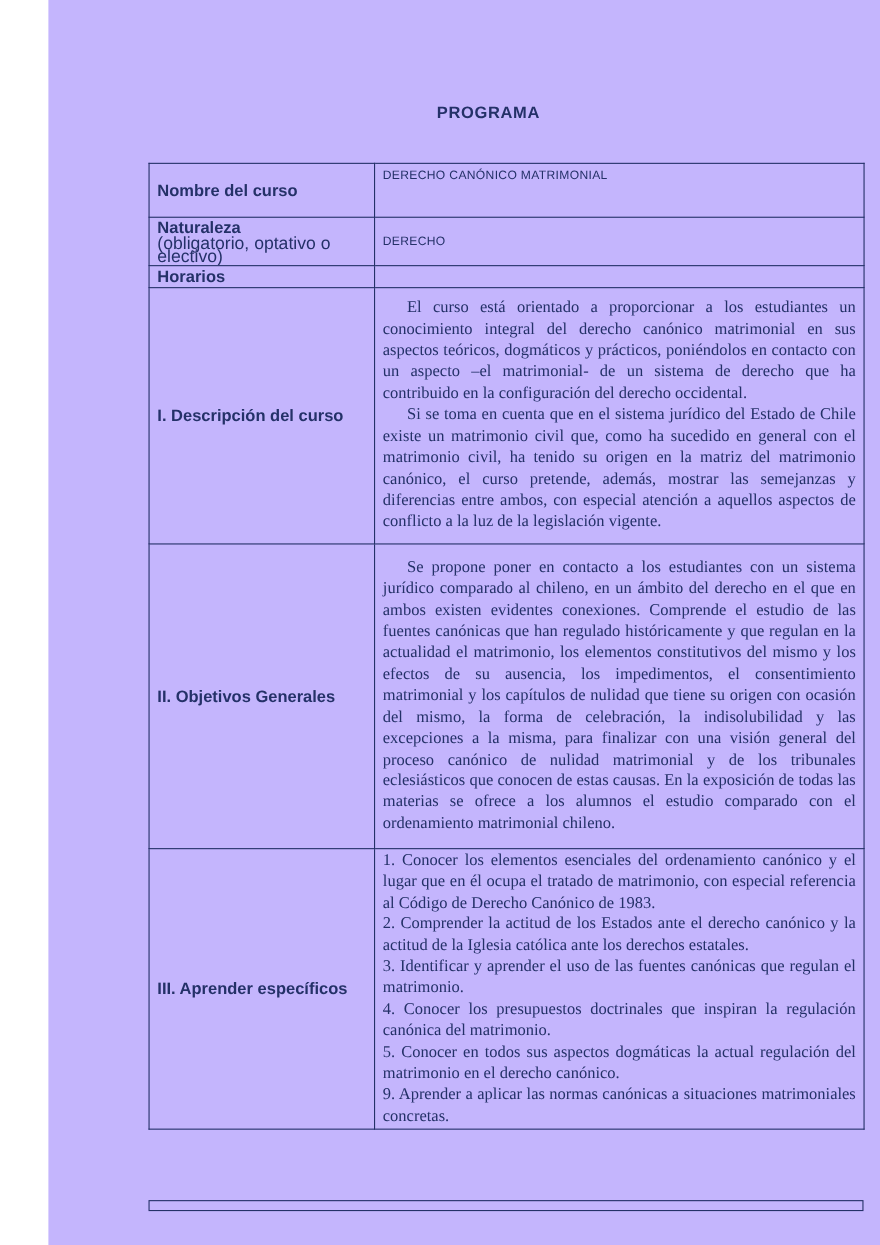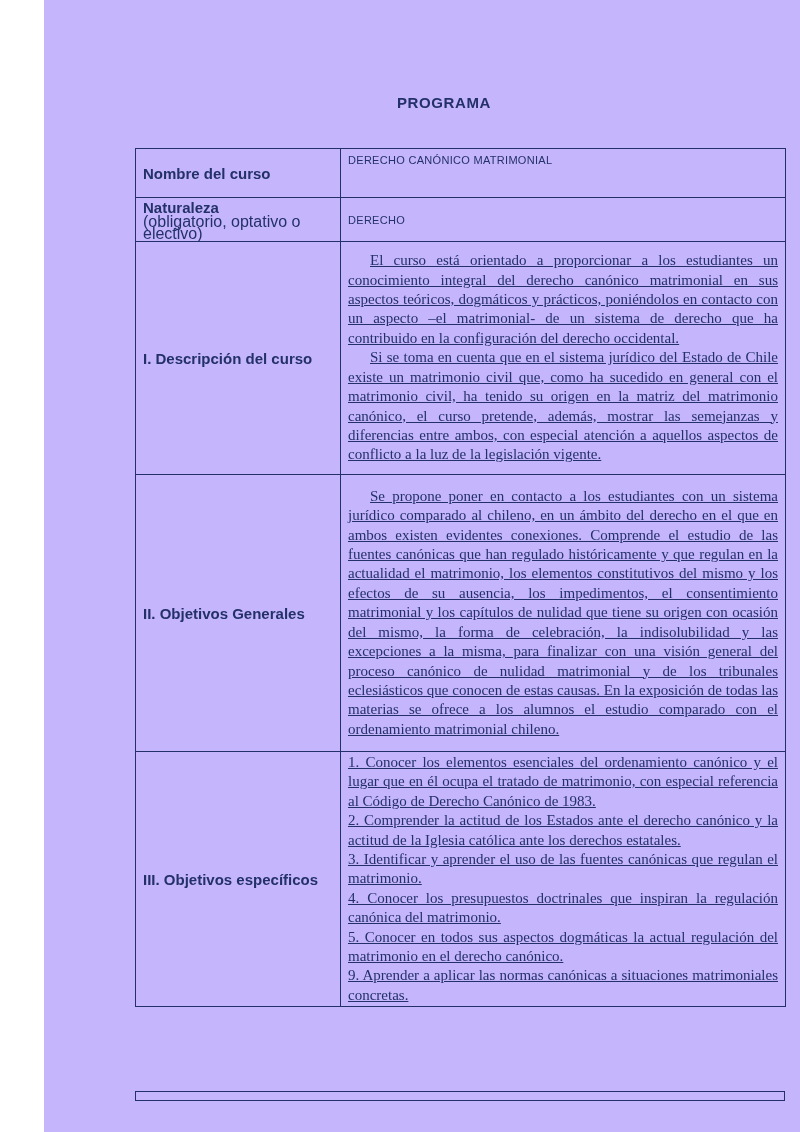"Horarios" tr { html: none -> <tr> <td>Horarios</td> <td></td> </tr> }
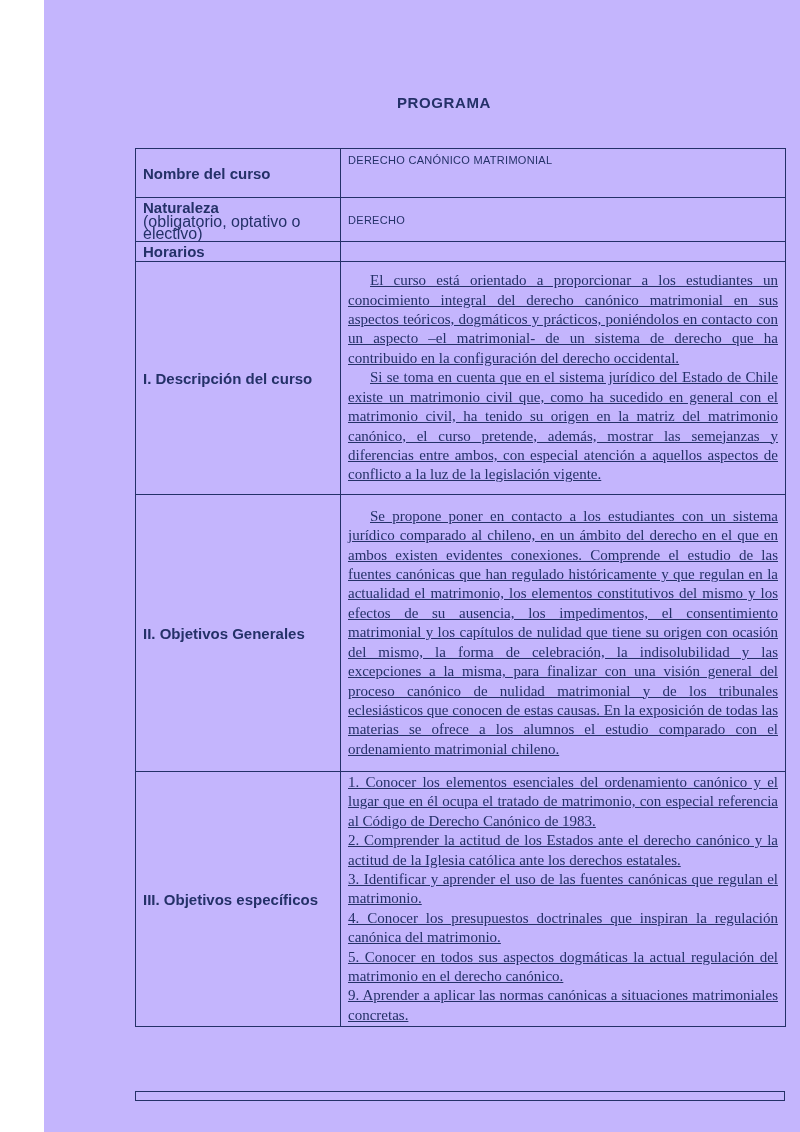"El curso está orientado a" .content-cell p { text-decoration: underline -> none }
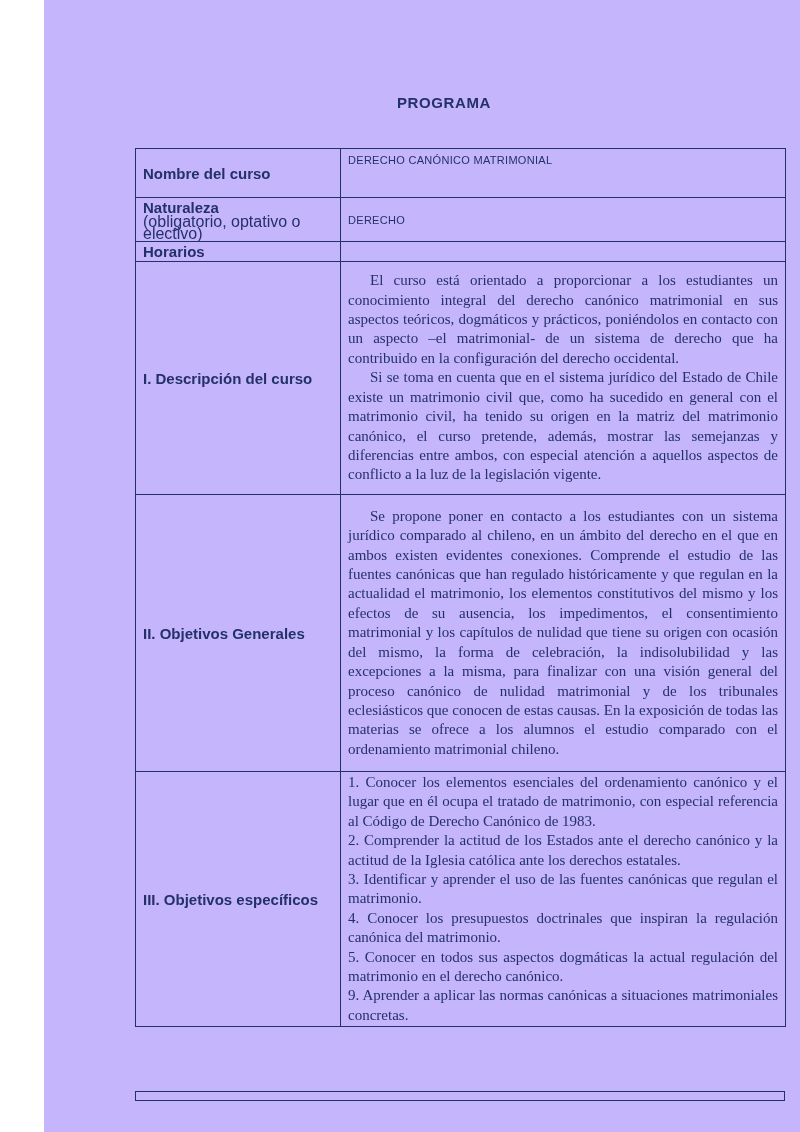"III. Objetivos específicos" td.label-cell { text: Objetivos -> Aprender }
